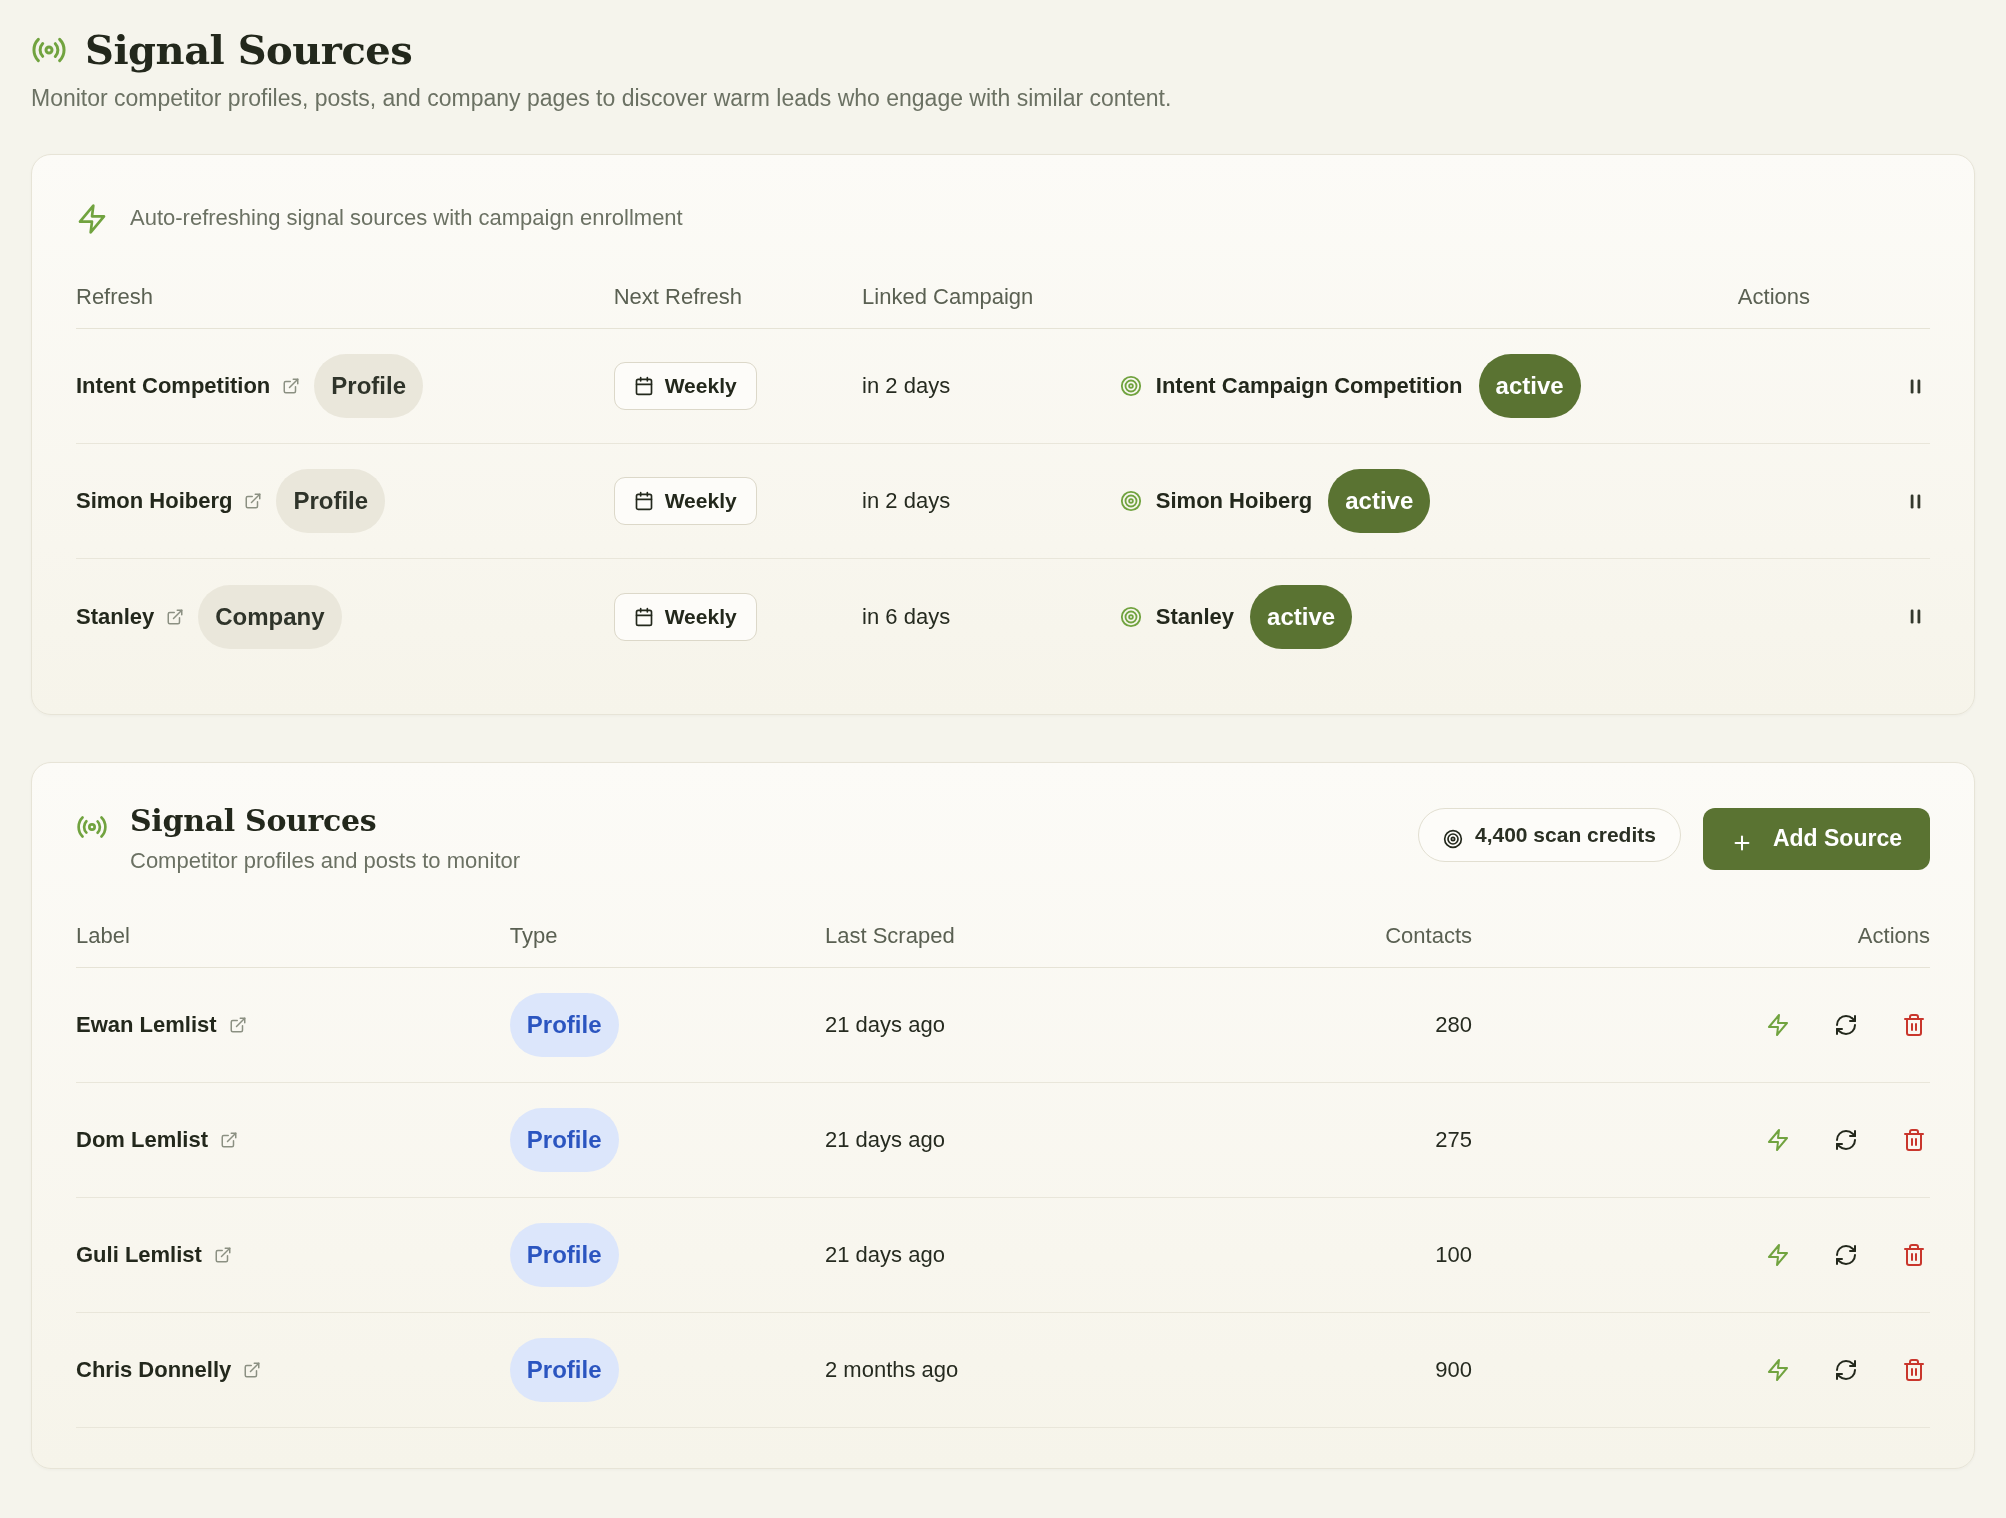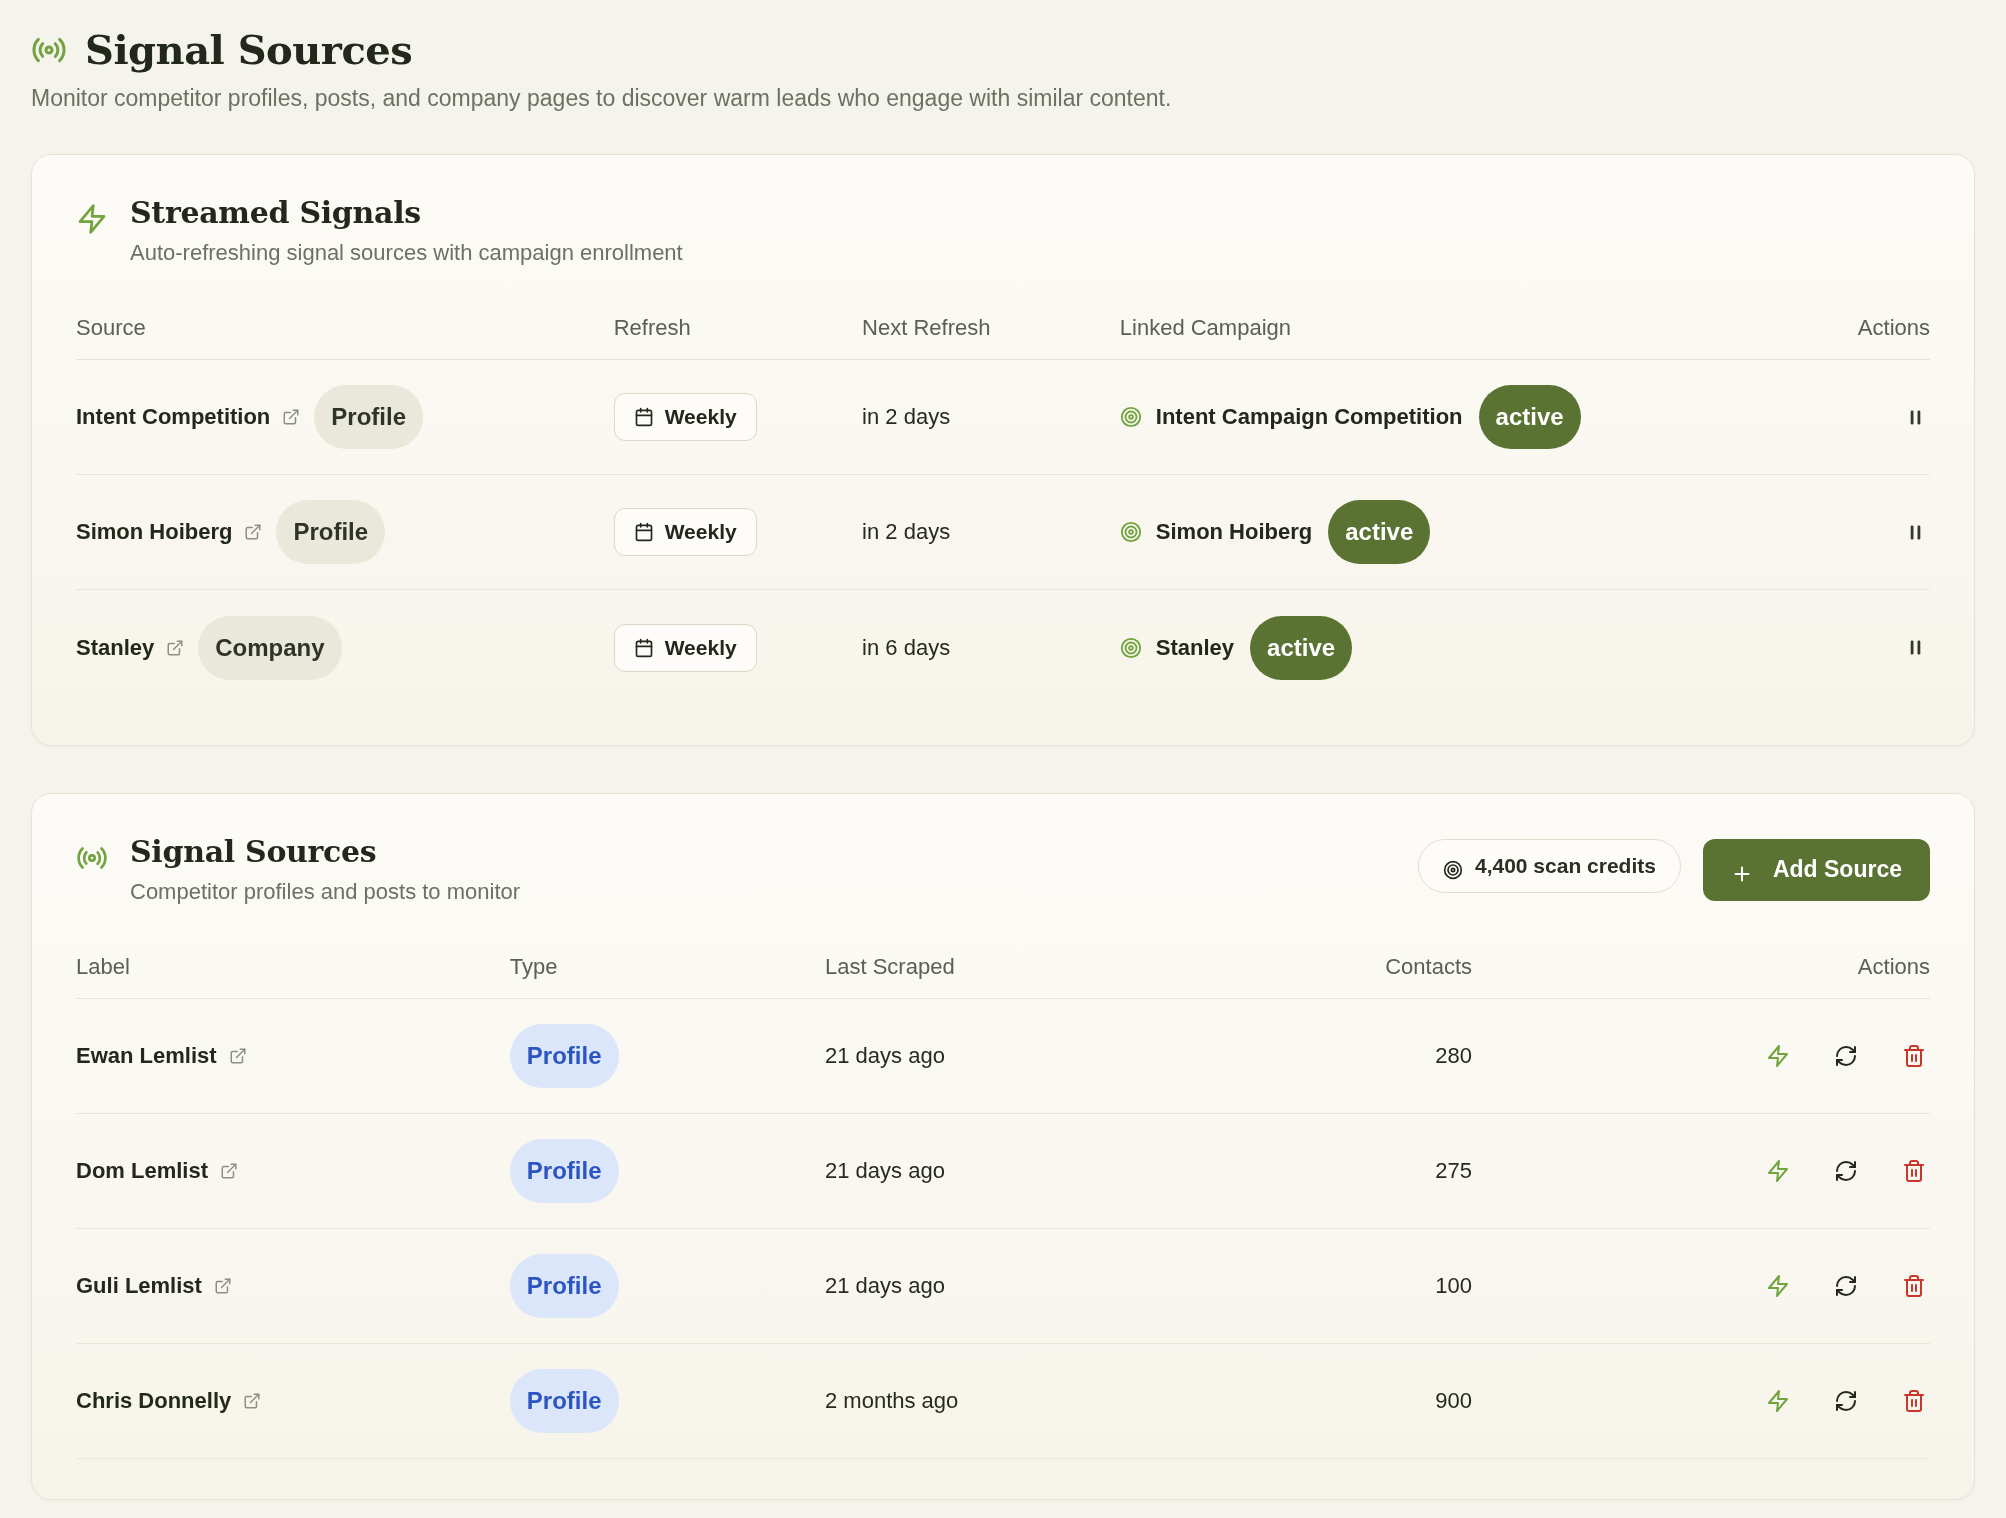"Streamed Signals" h2 { html: <h2>Streamed Signals</h2> -> none }
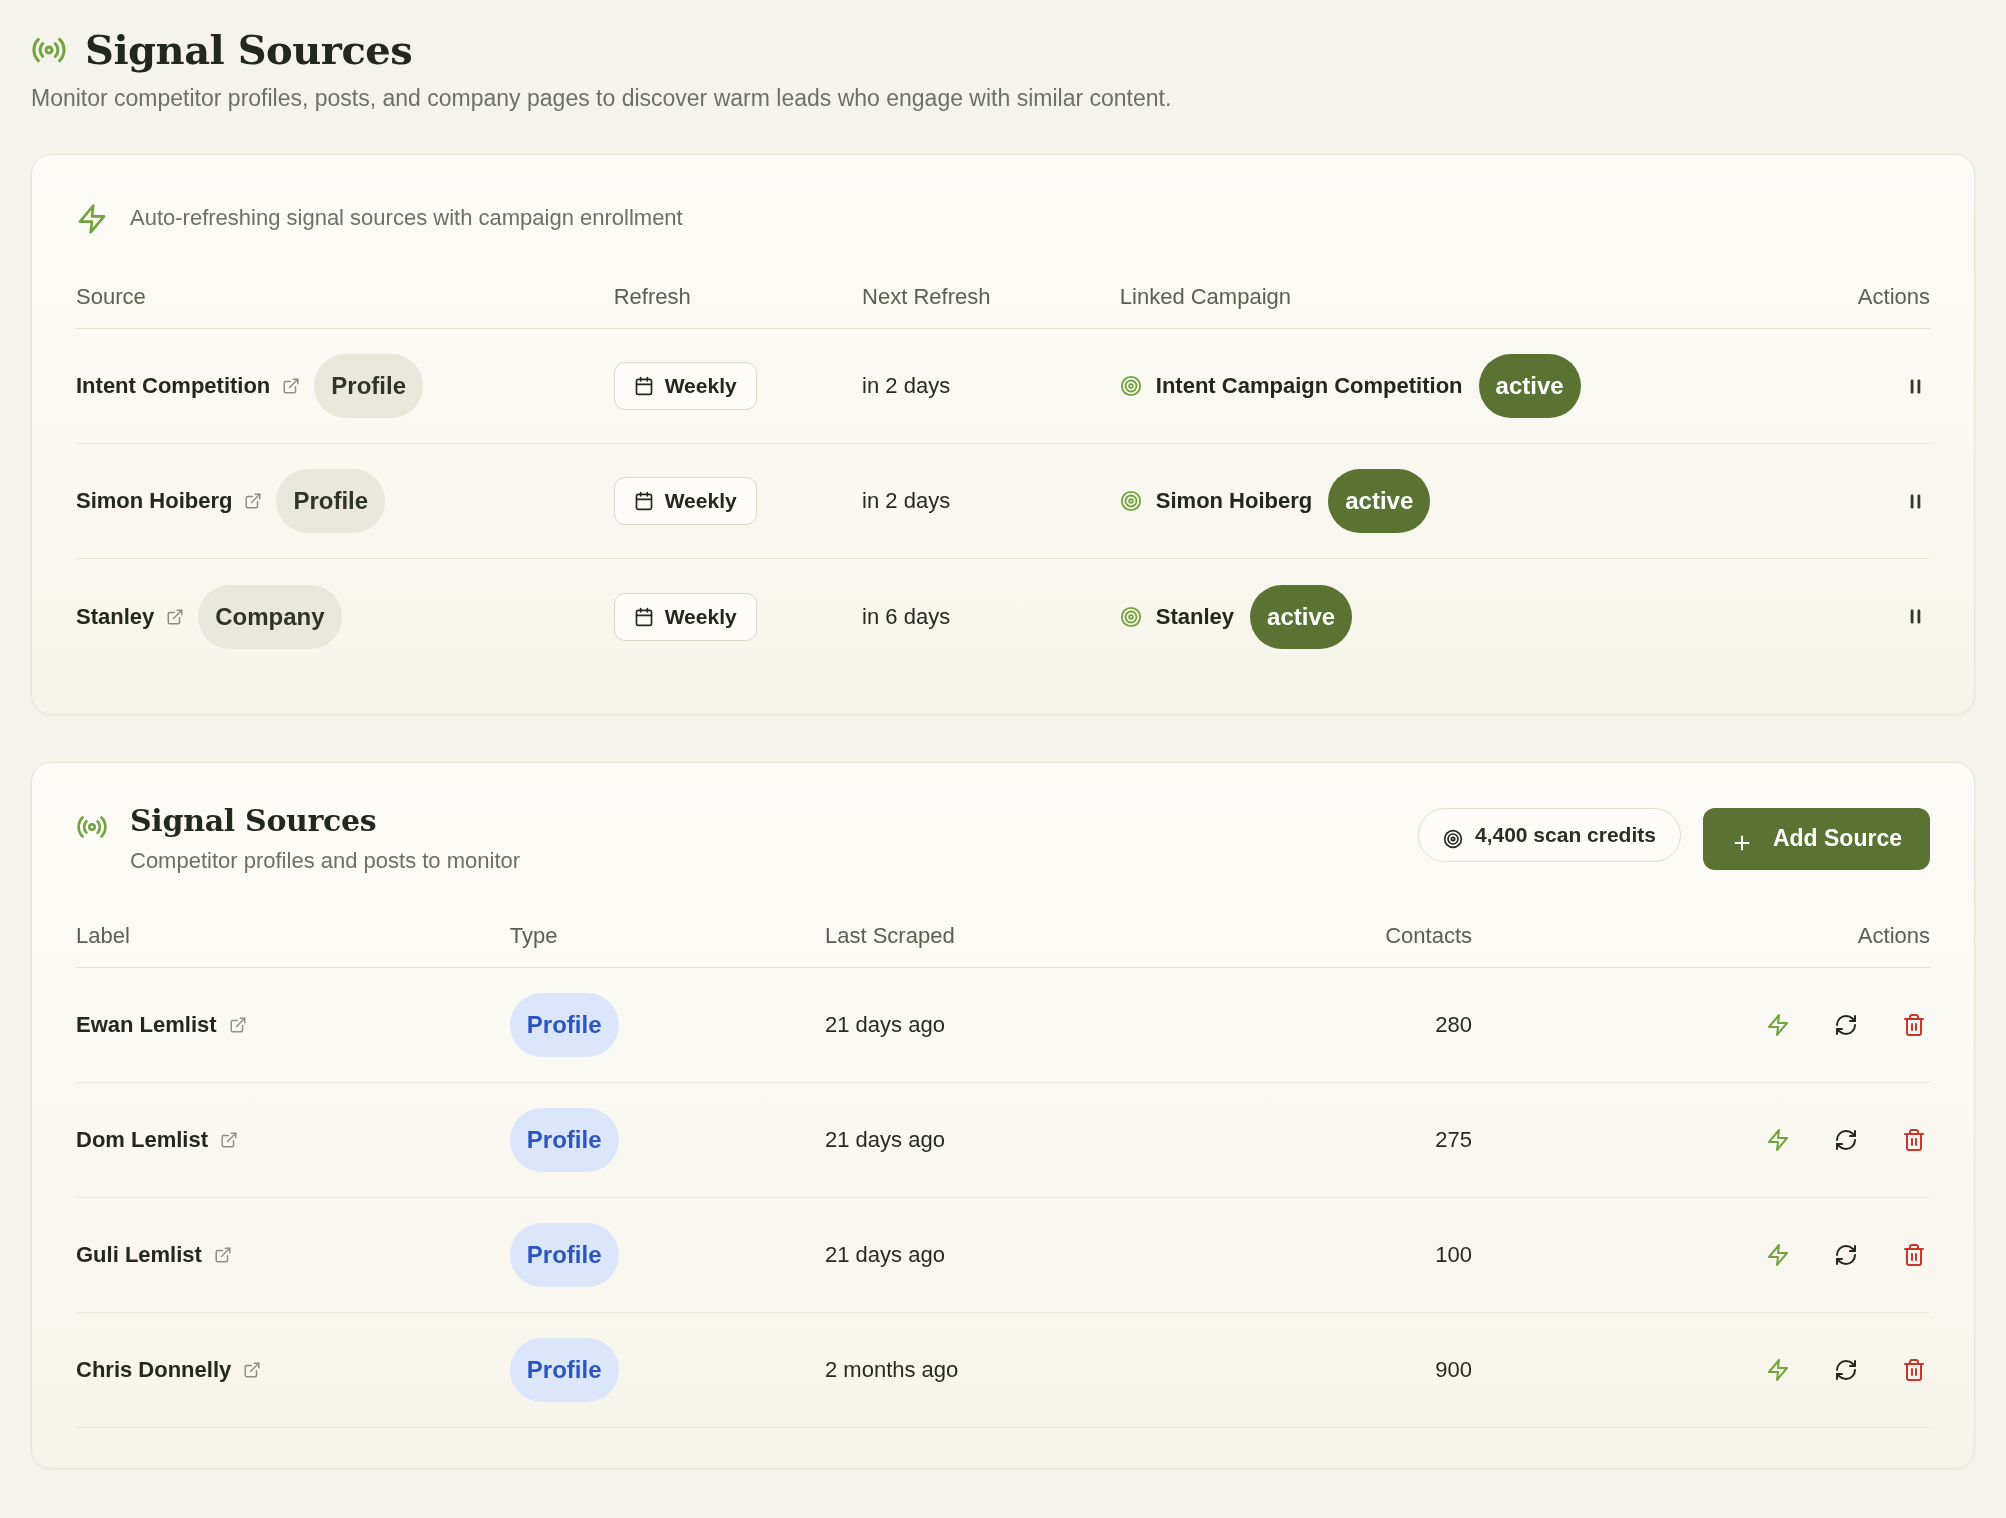"Source" div.th { html: <div>Source</div> -> none }
